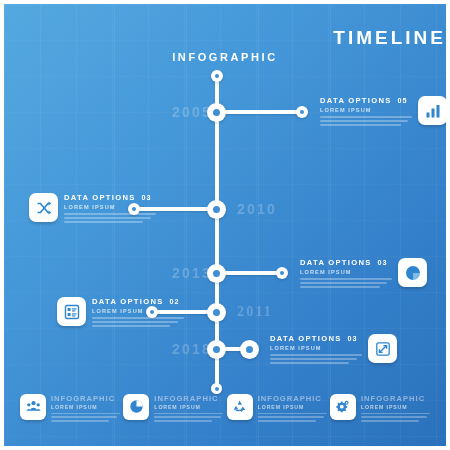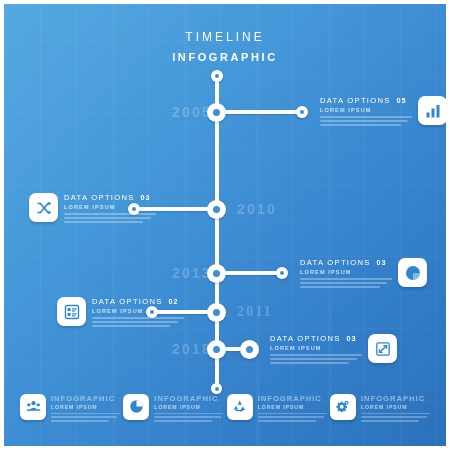"TIMELINE" .title { font-size: 12px -> 19px; font-weight: normal -> bold; text-align: none -> right }
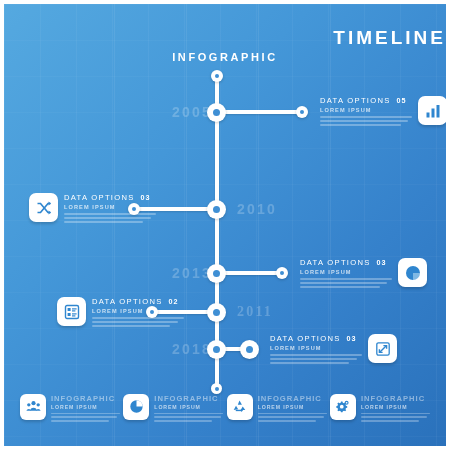"DATA OPTIONS" .opt-title { font-weight: normal -> bold }
